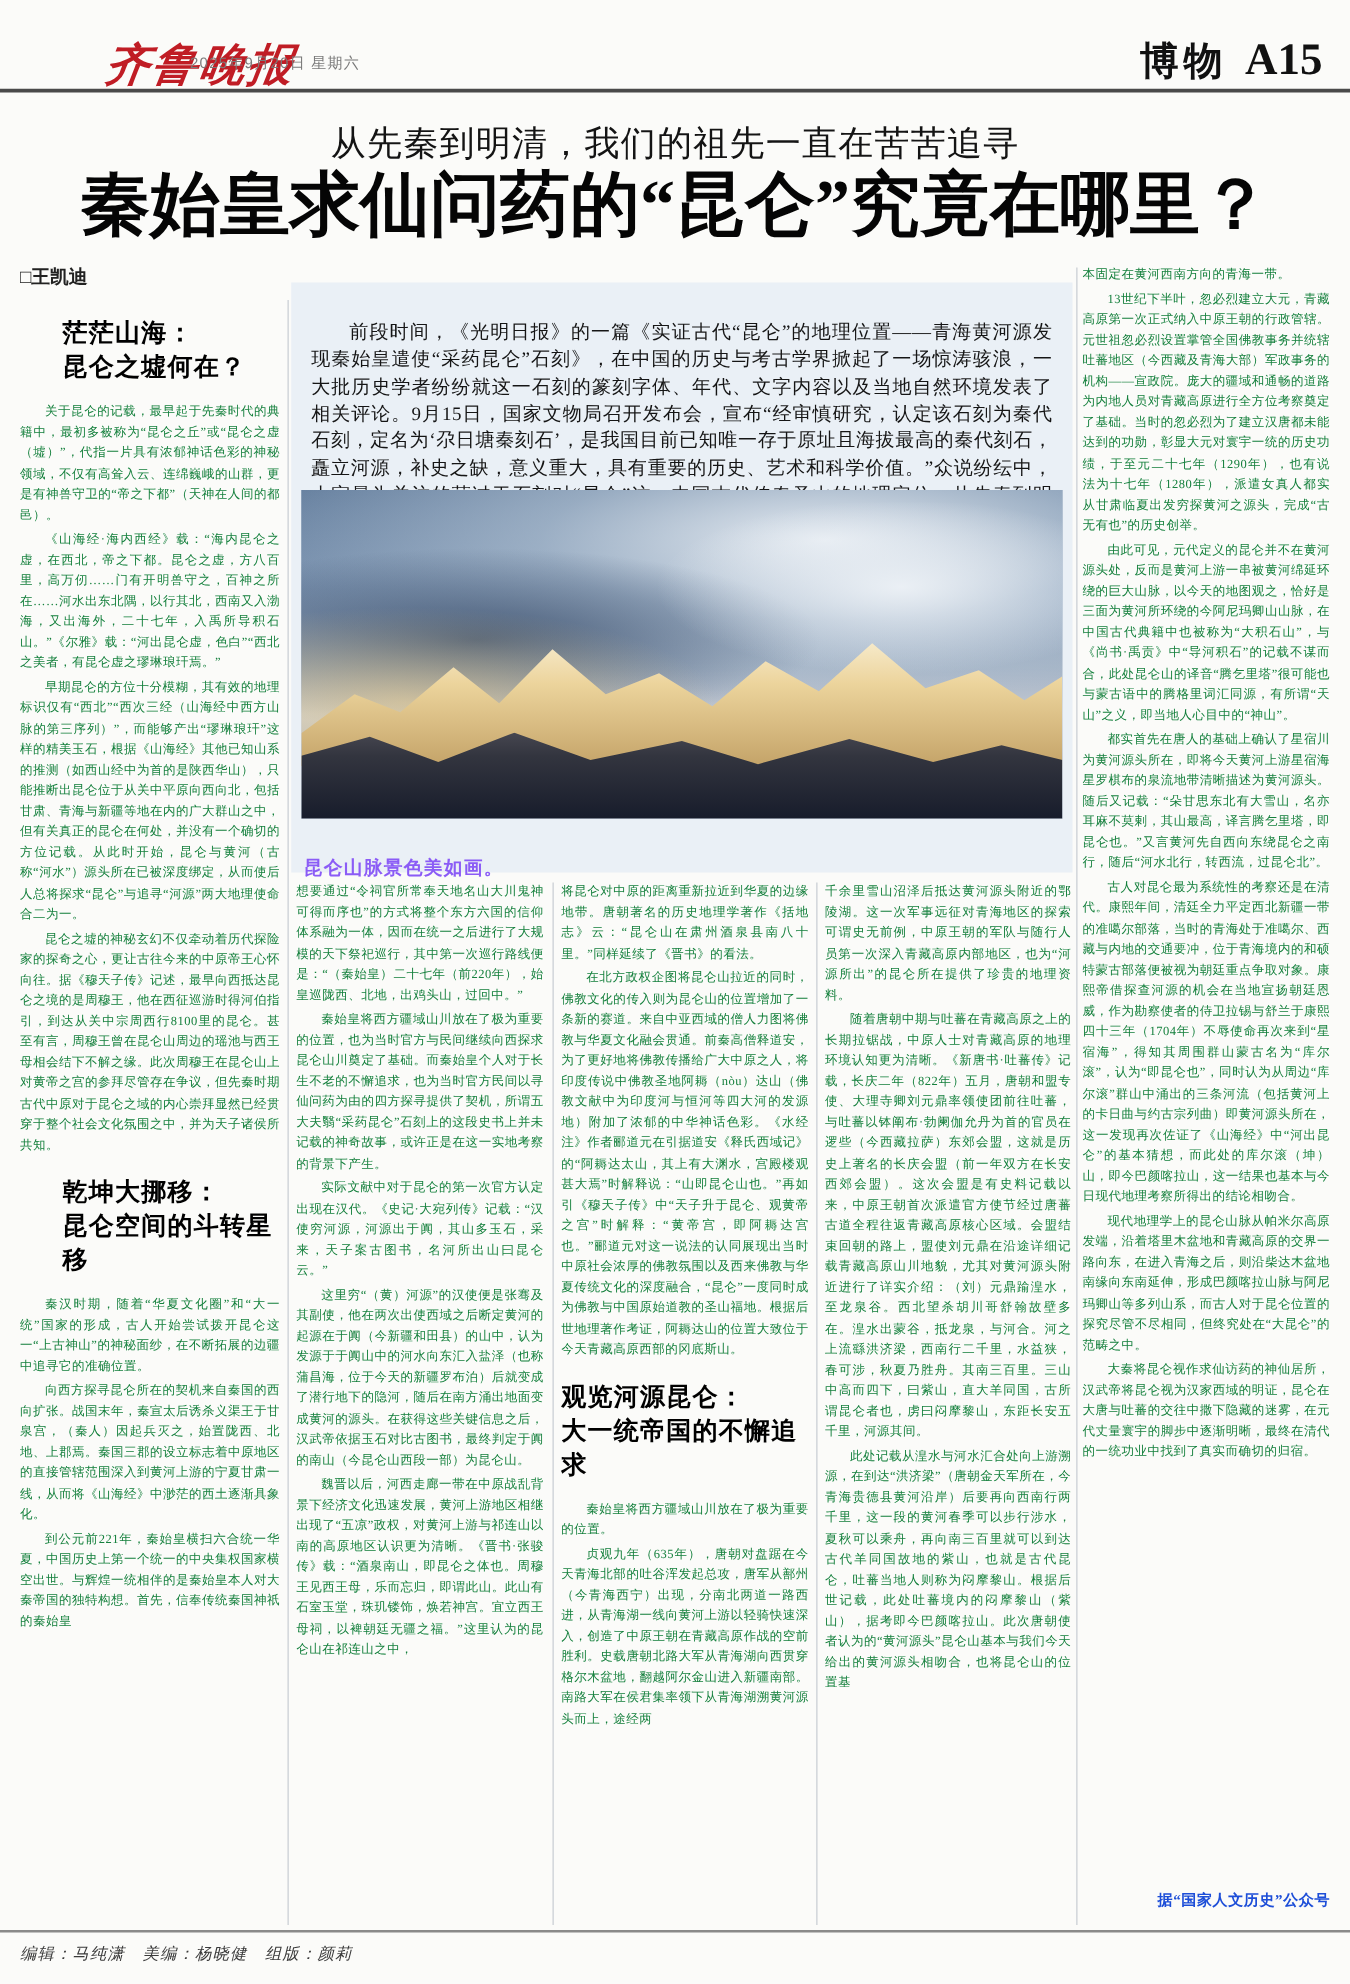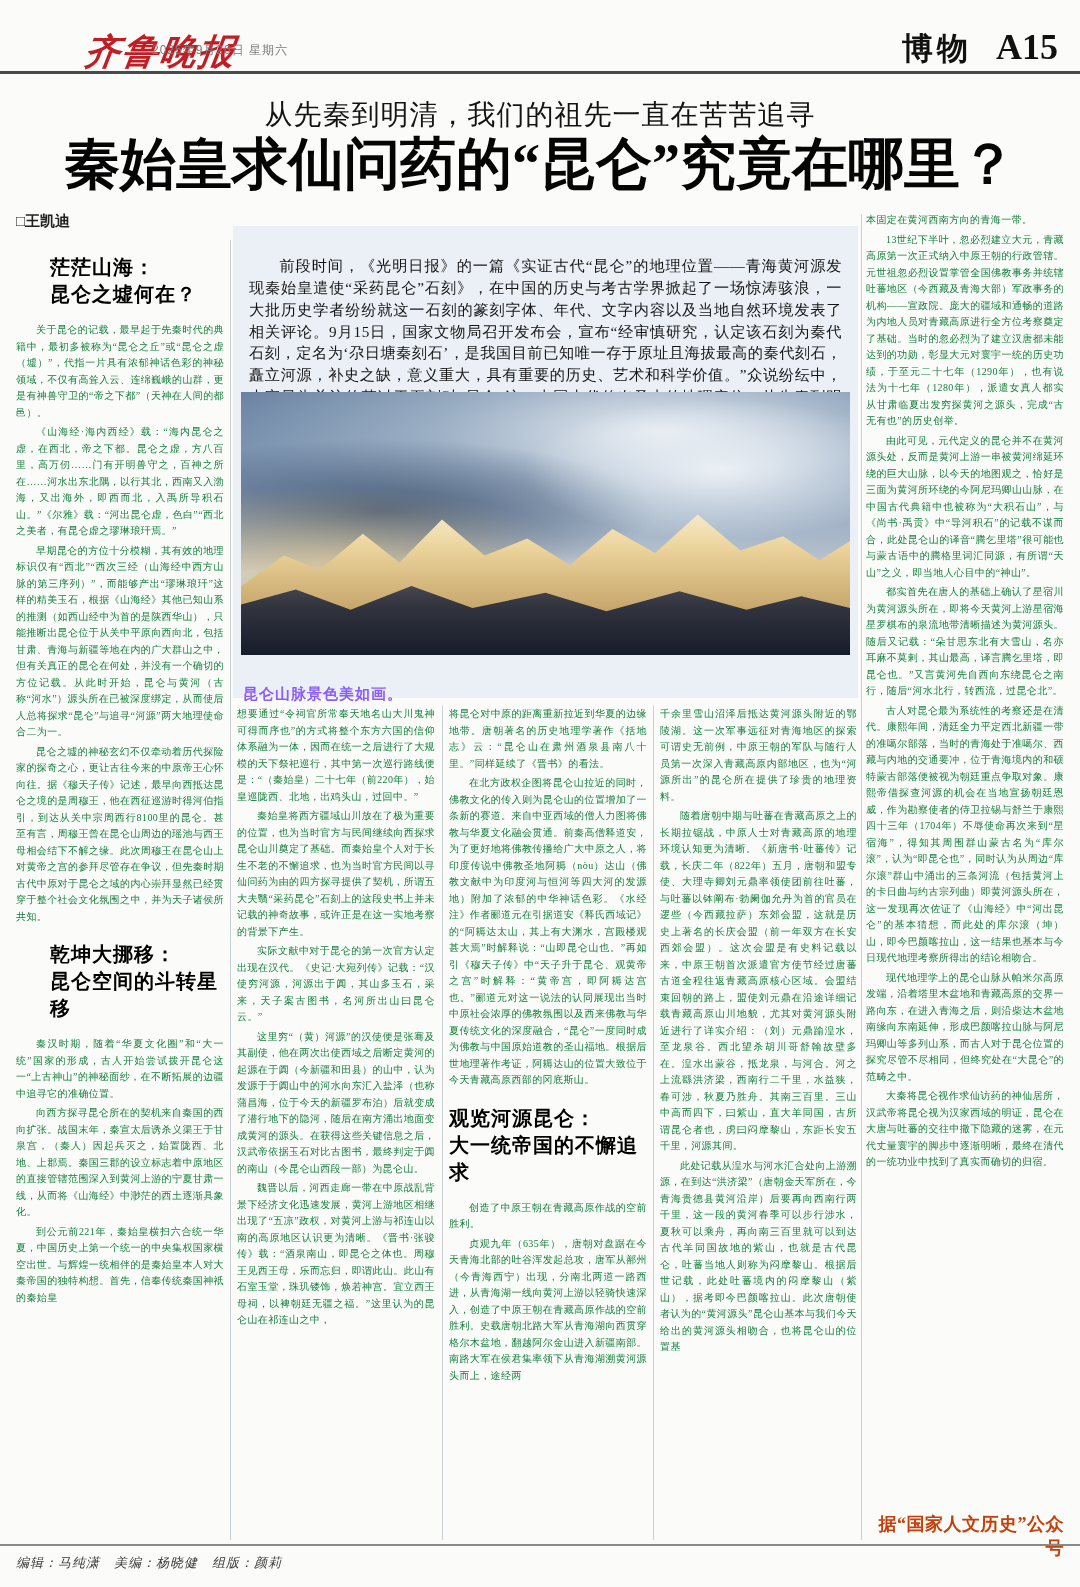"博物" .sectionwrap { gap: 24px -> 14px }
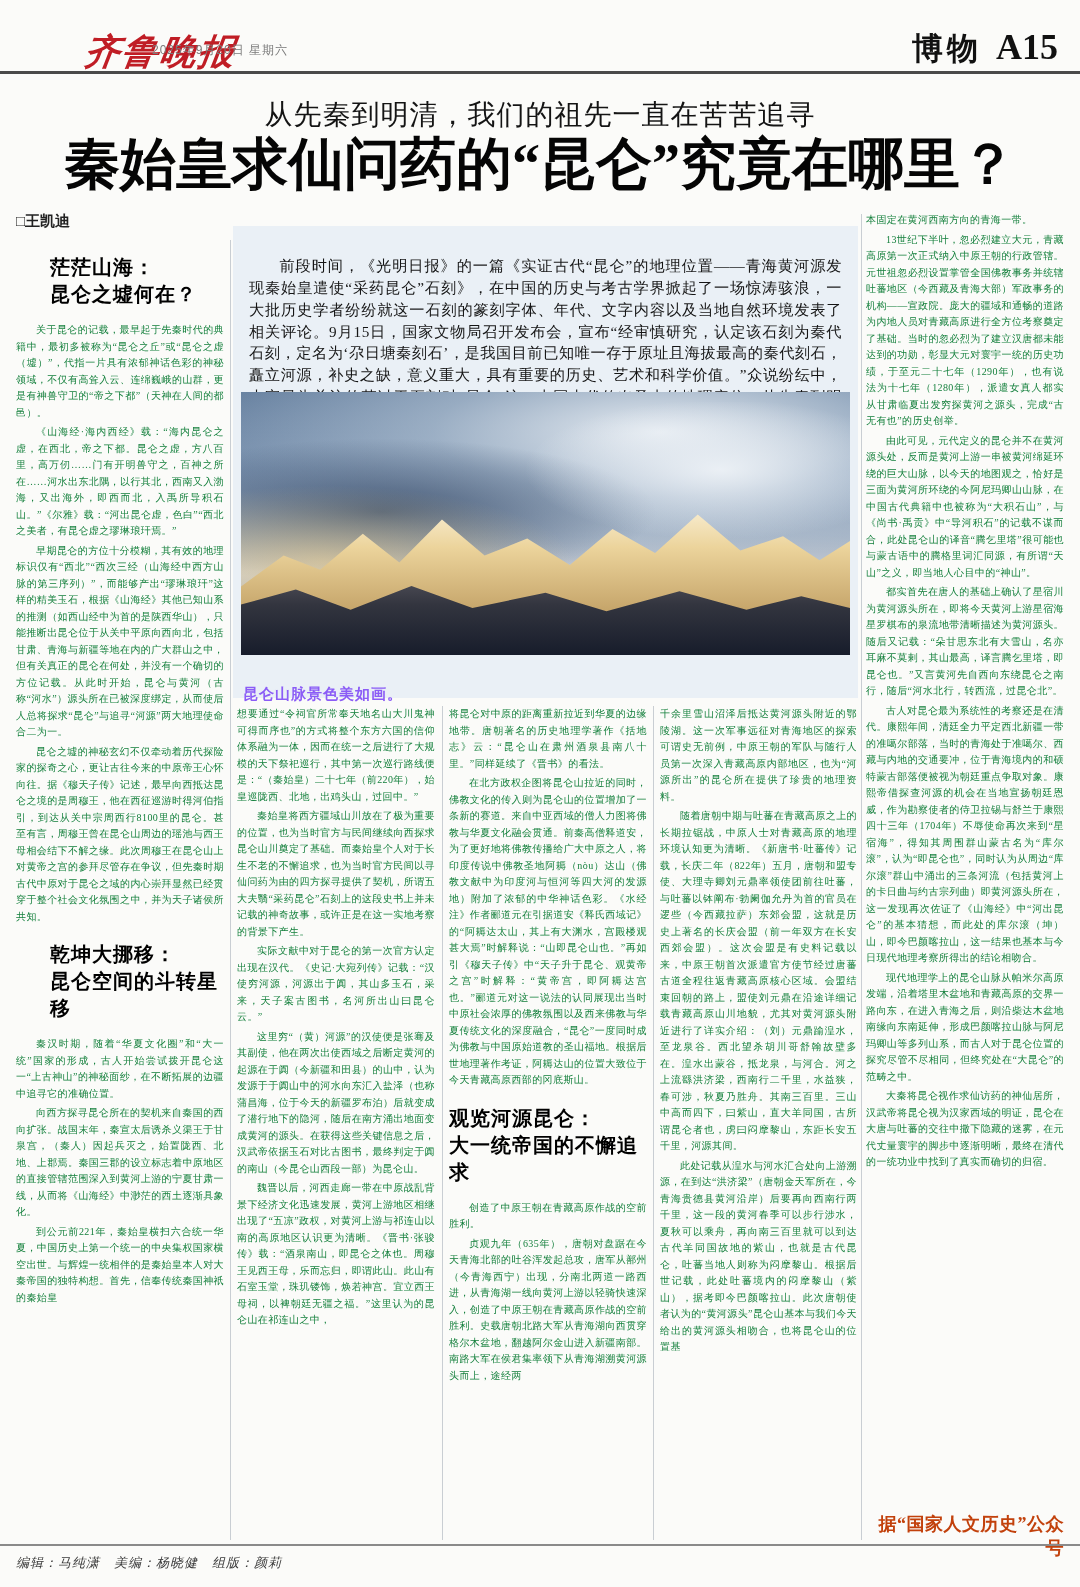"《山海经·海内西经》载：“海内昆仑之虚，在西北，帝之下都。昆仑之虚，方八百里，高" p.para { text: 即西而北 -> 二十七年 }
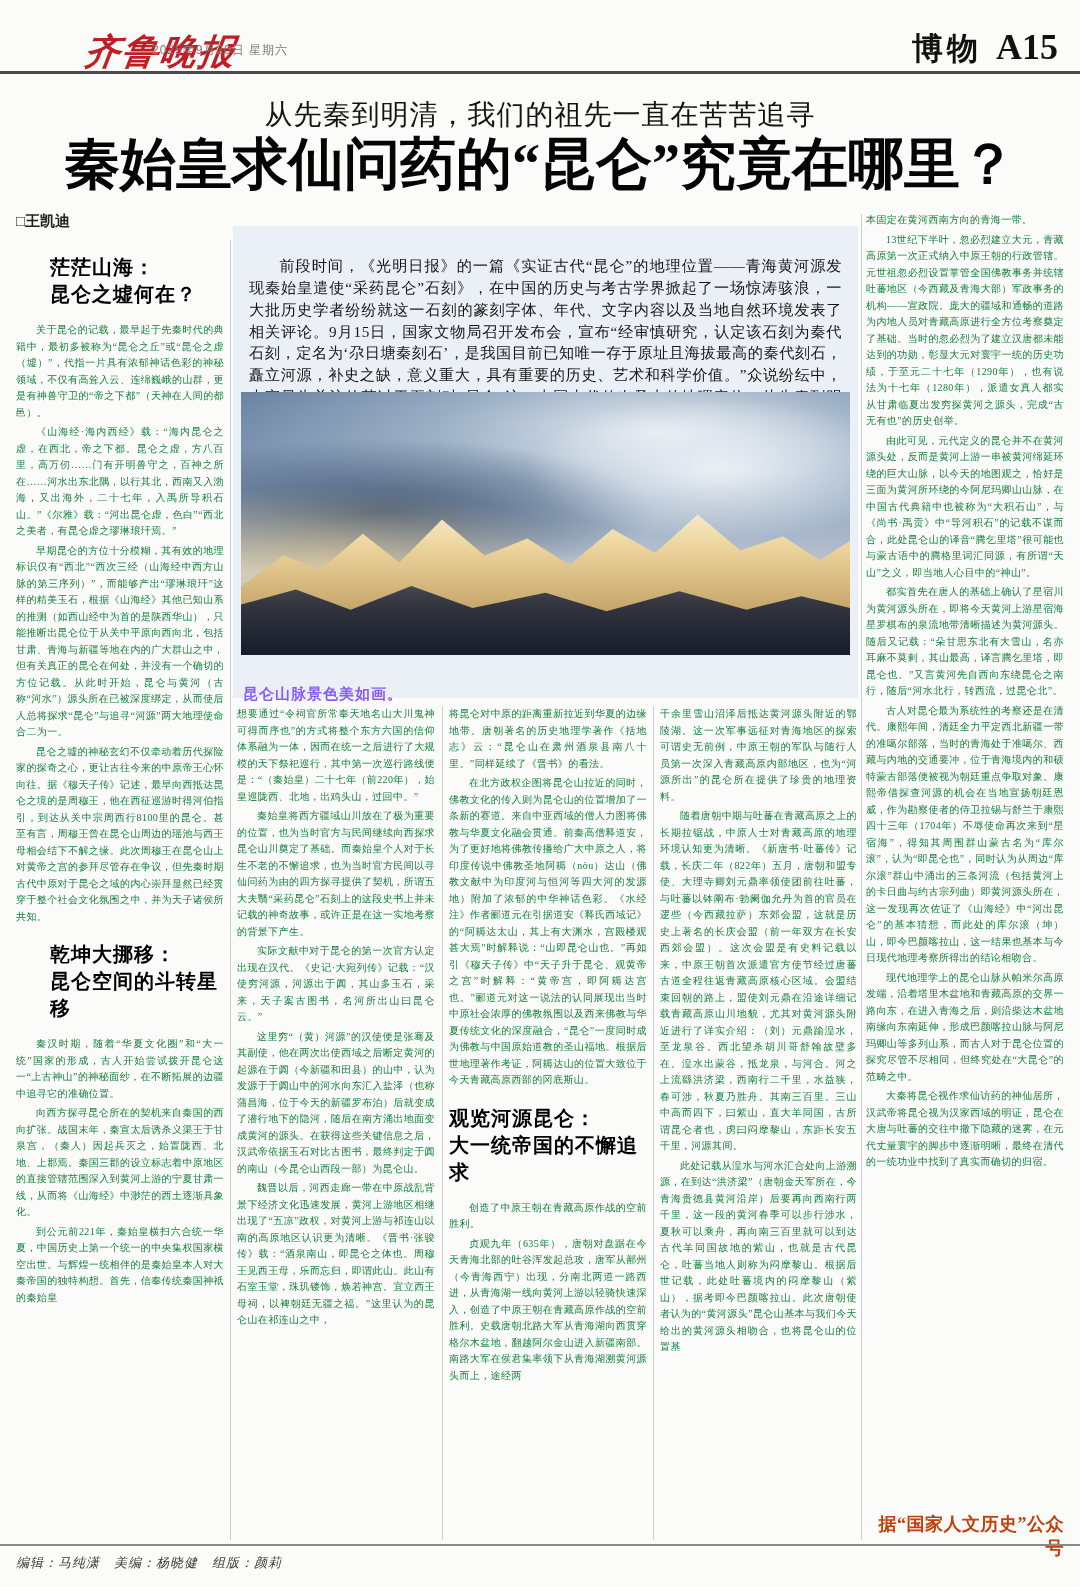"创造了中原王朝在青藏高原作战的空前胜利。" p.para { text: 创造了中原王朝在青藏高原作战的空前胜利 -> 秦始皇将西方疆域山川放在了极为重要的位置 }
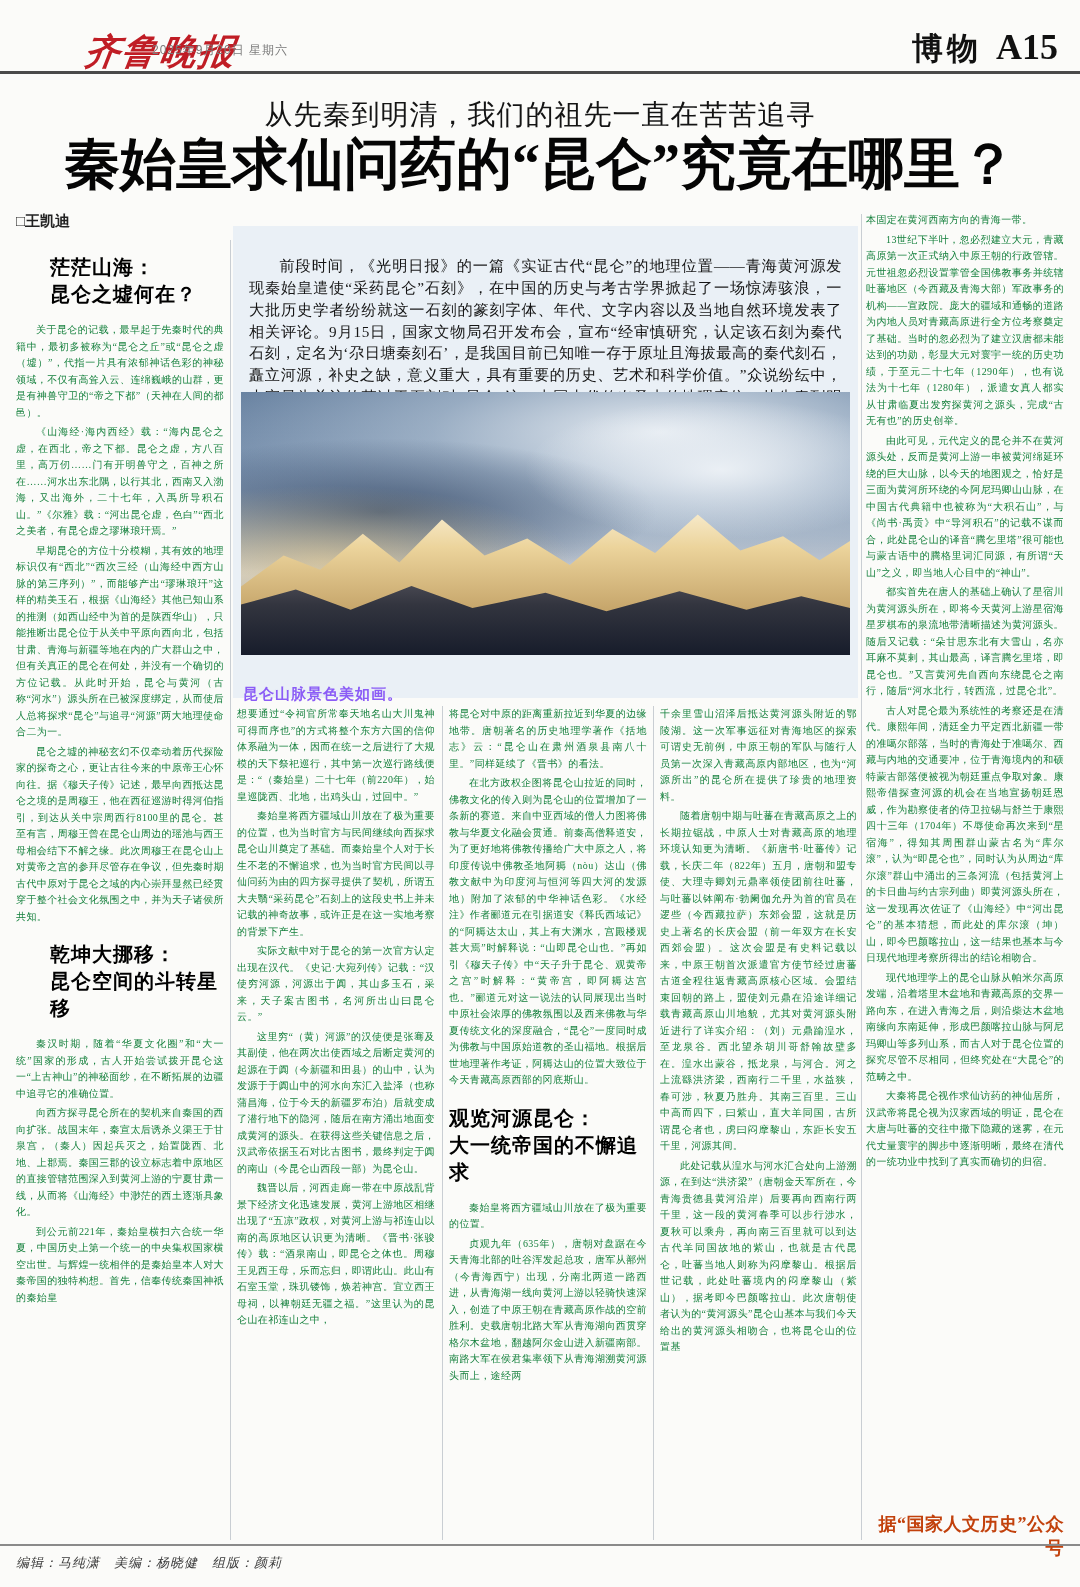"据“国家人文历史”公众号" .source { color: #c2410c -> #1d4ed8; font-size: 18px -> 12px }
